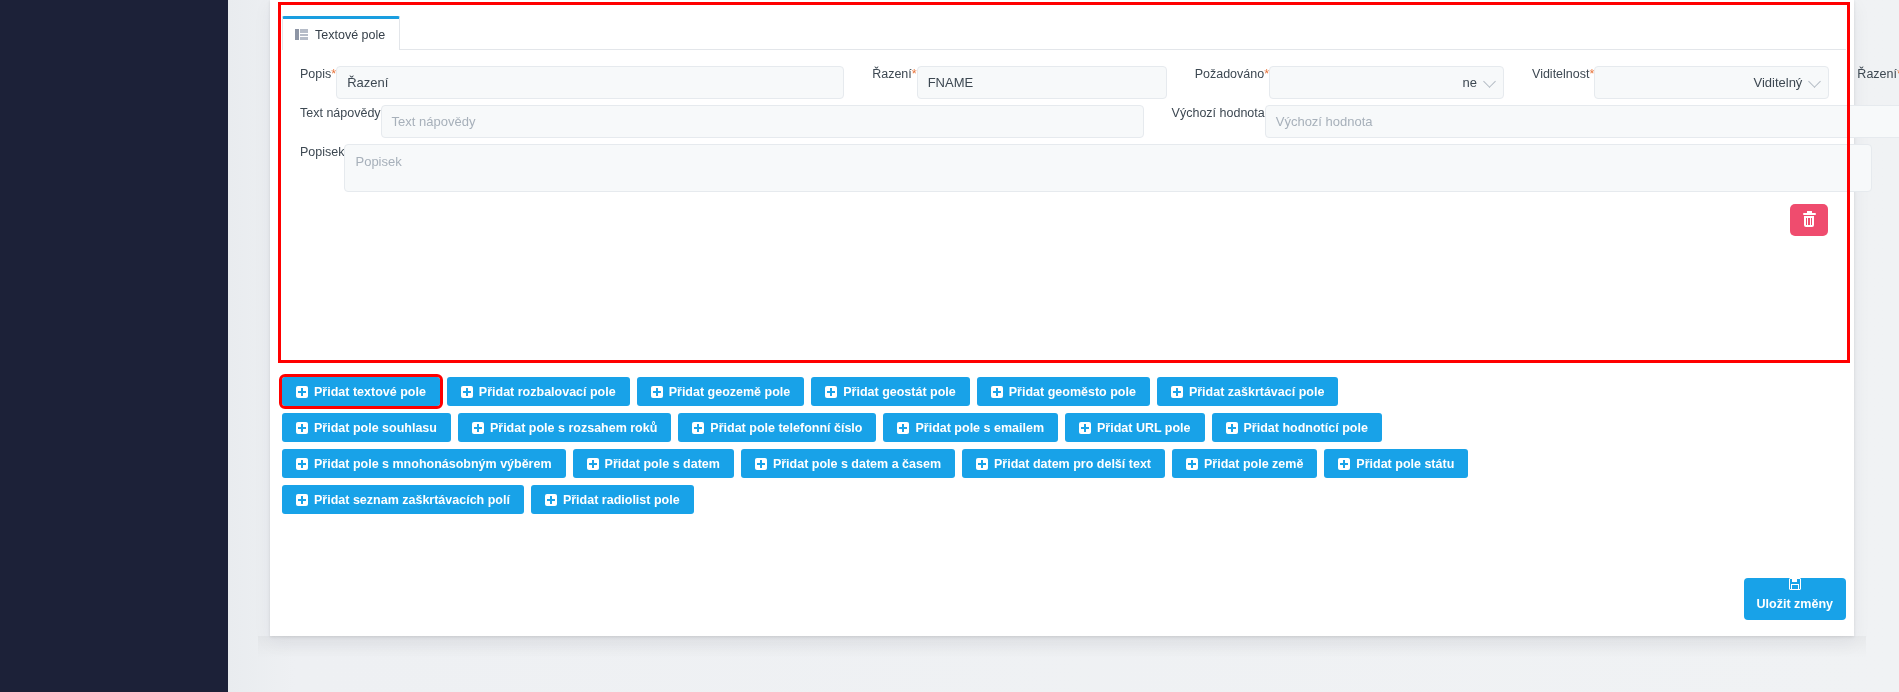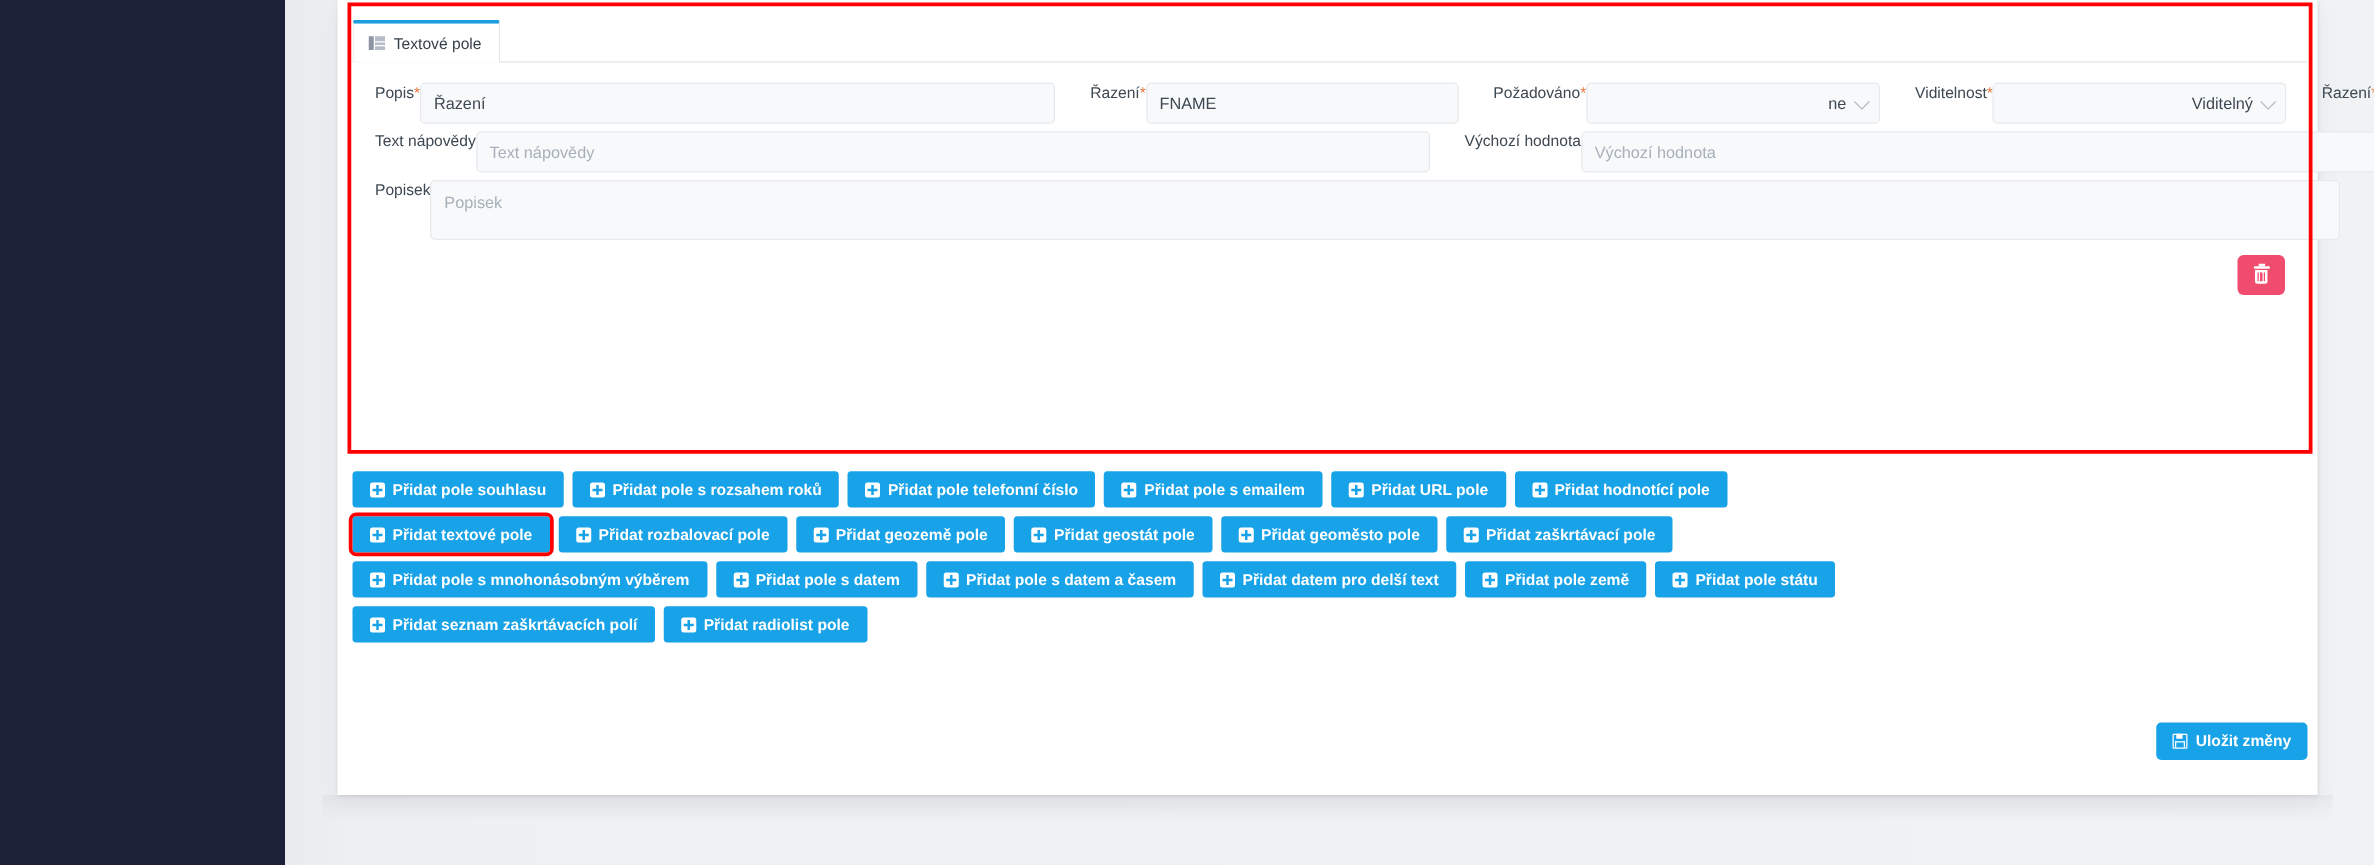"Přidat pole souhlasu" div.btnrow { order: before "Přidat textové pole" -> after "Přidat textové pole" }
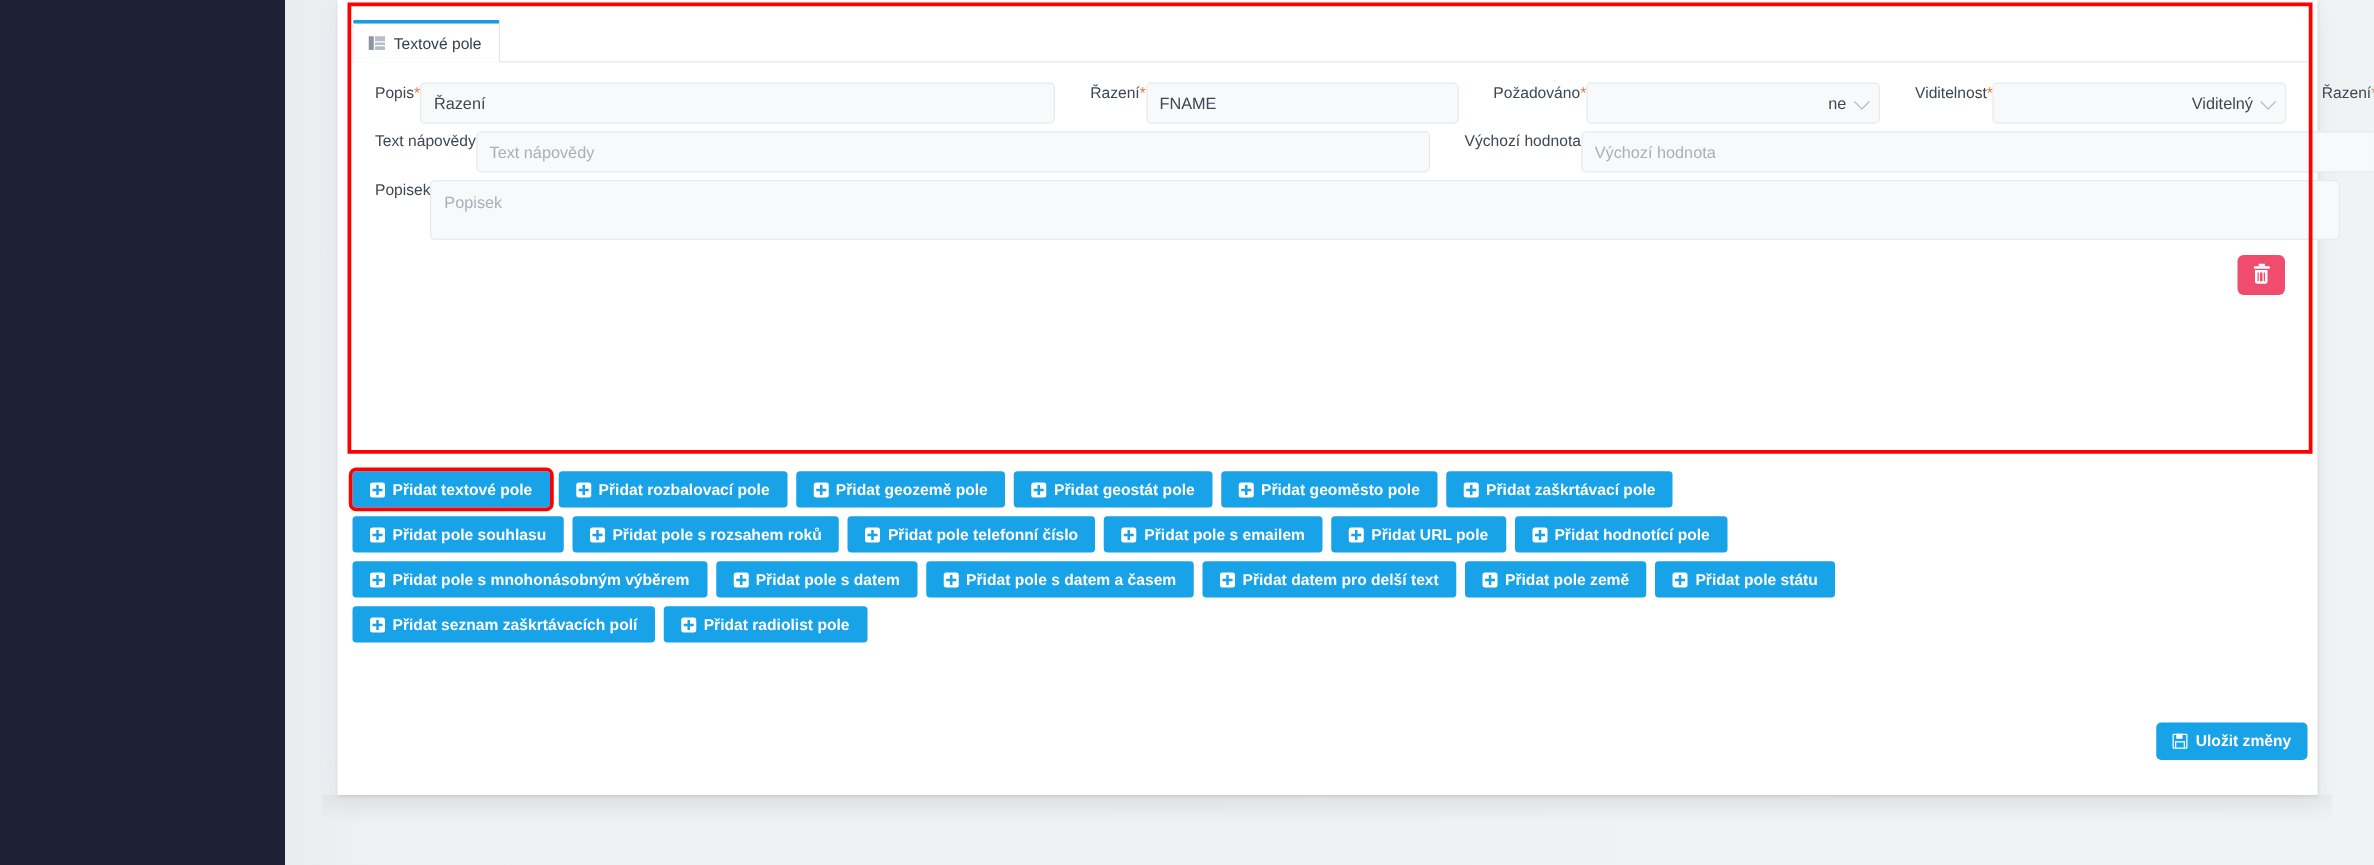"Uložit změny" .btn-save { flex-direction: none -> column; height: 30px -> 42px }
